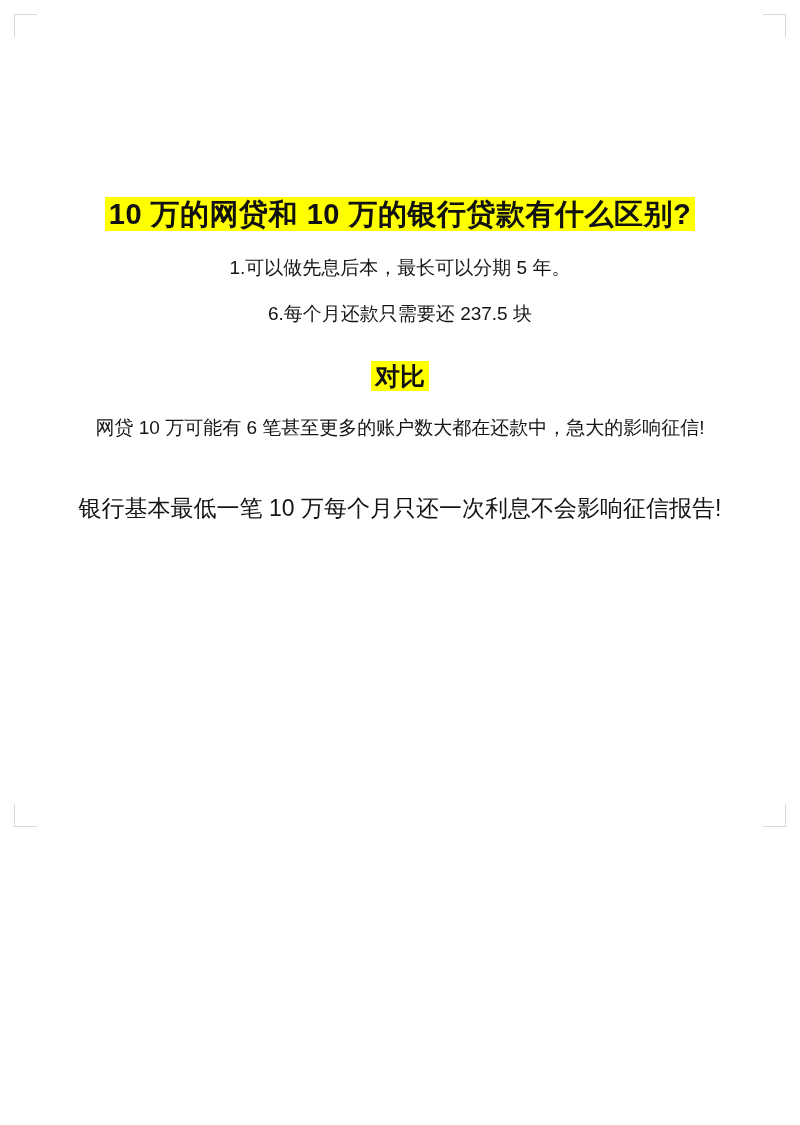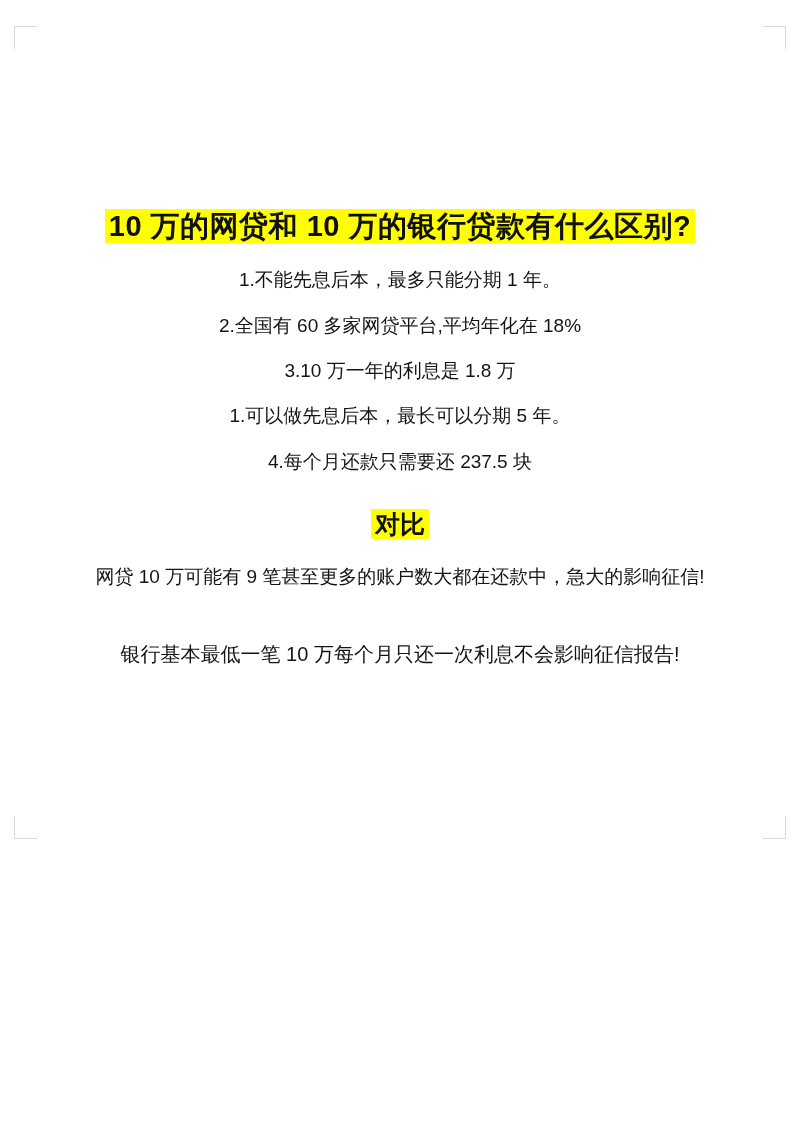"10 万的网贷和 10 万的银行贷款有什么区别?" .sheet { top: 12px -> 0 }
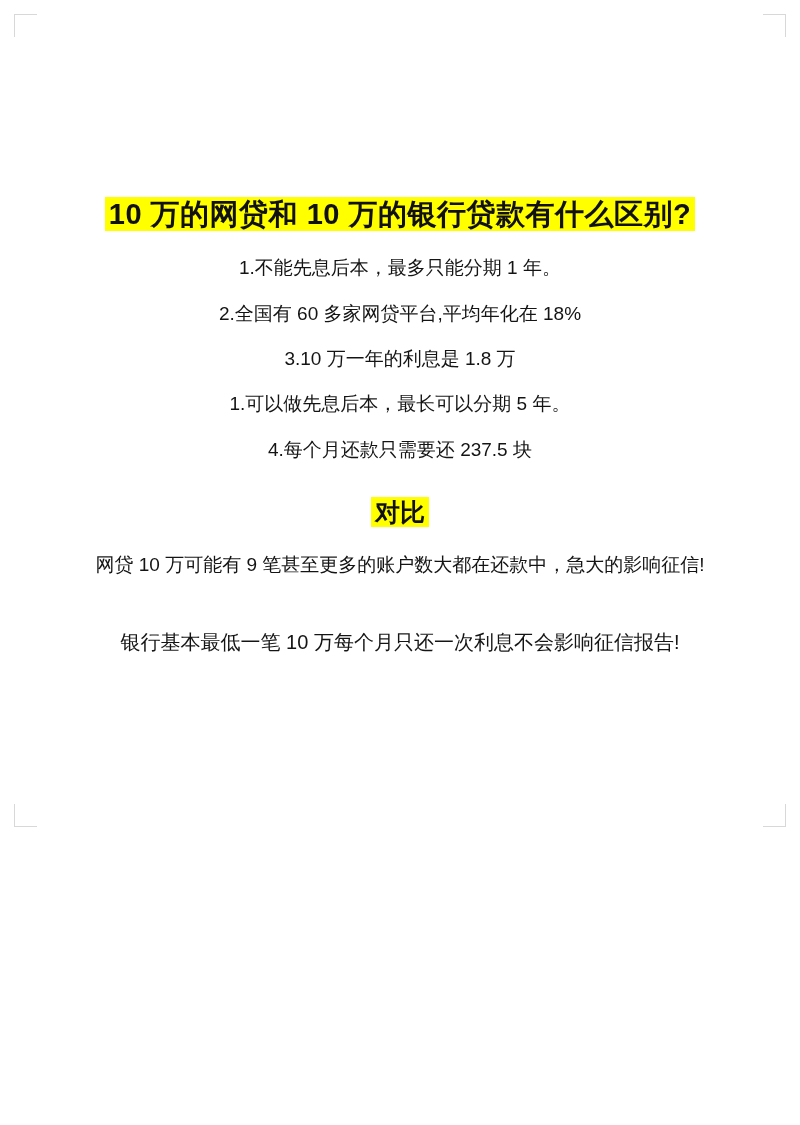"1.不能先息后本，最多只能分期 1 年。" ul.item-list { html: <ul> <li>1.不能先息后本，最多只能分期 1 年。</li> <li>2.全国有 60 多家网贷平台,平均年化在 18%</li> <li>3.10 万一年的利息是 1.8 万</li> </ul> -> none }
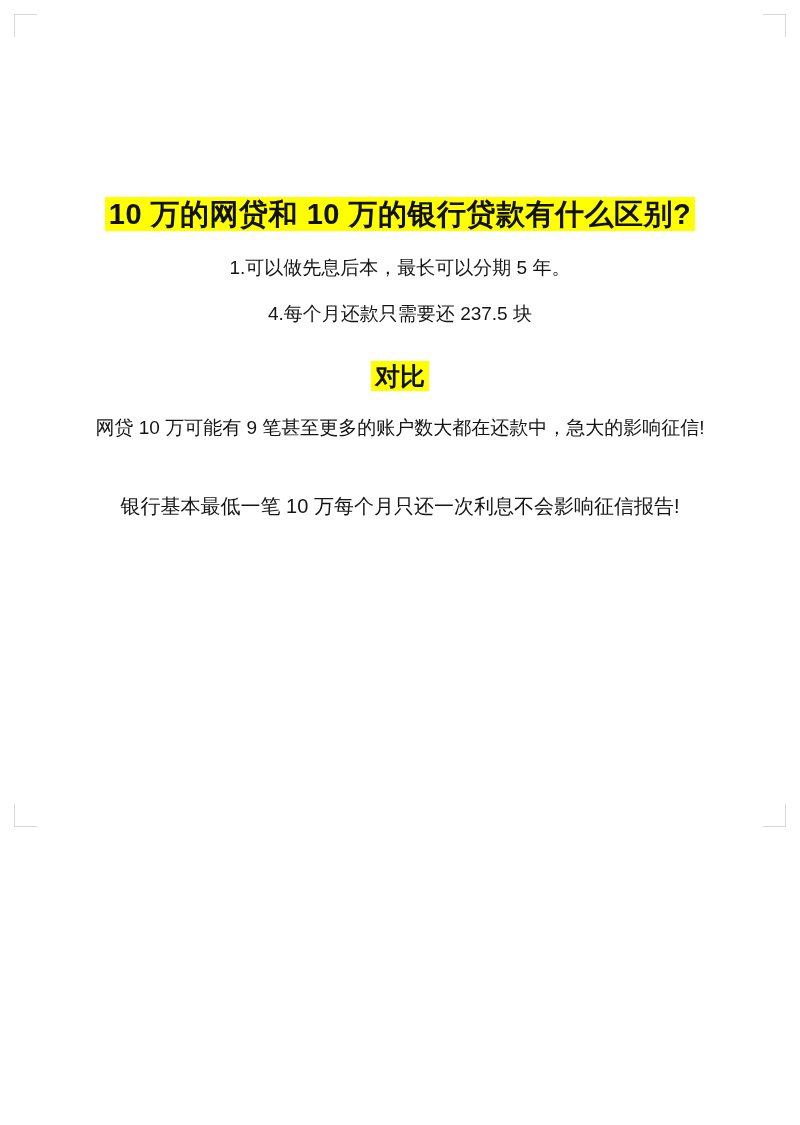"4.每个月还款只需要还 237.5 块" li.item { text: 4 -> 6 }
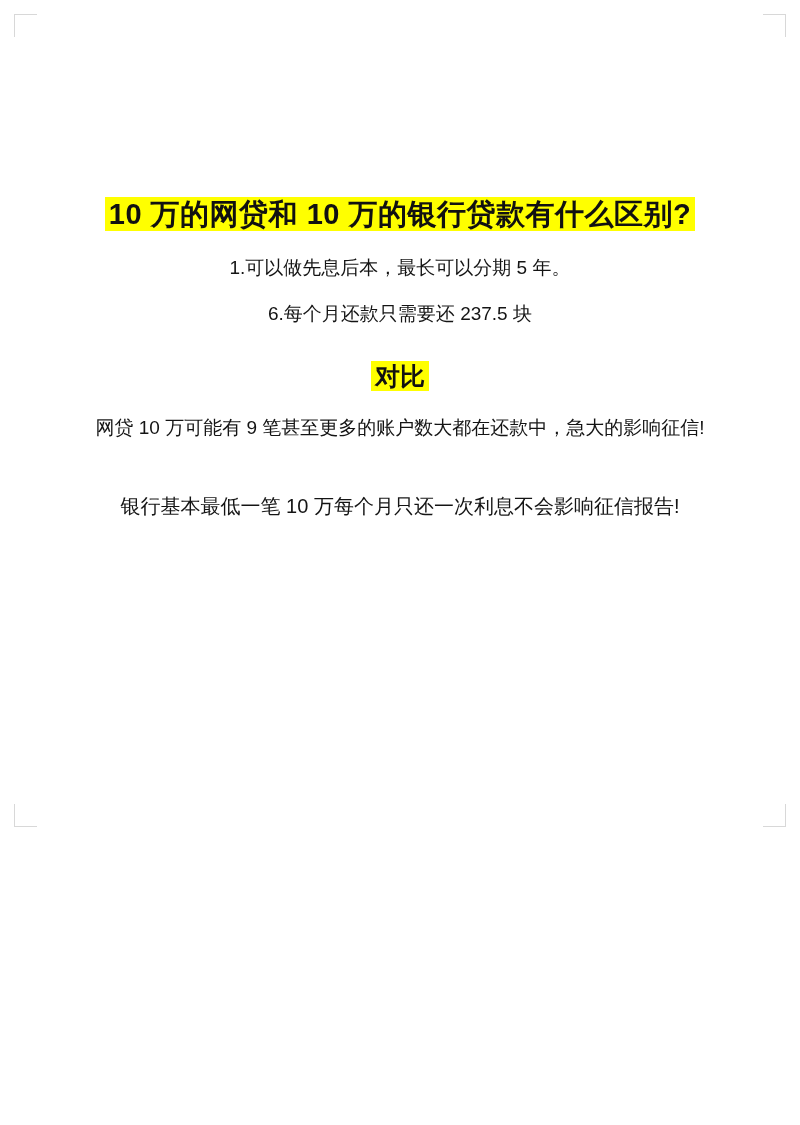"网贷 10 万可能有 9 笔甚至更多的账户数大都在还款中，急大的影响征信!" p.para { text: 9 -> 6 }
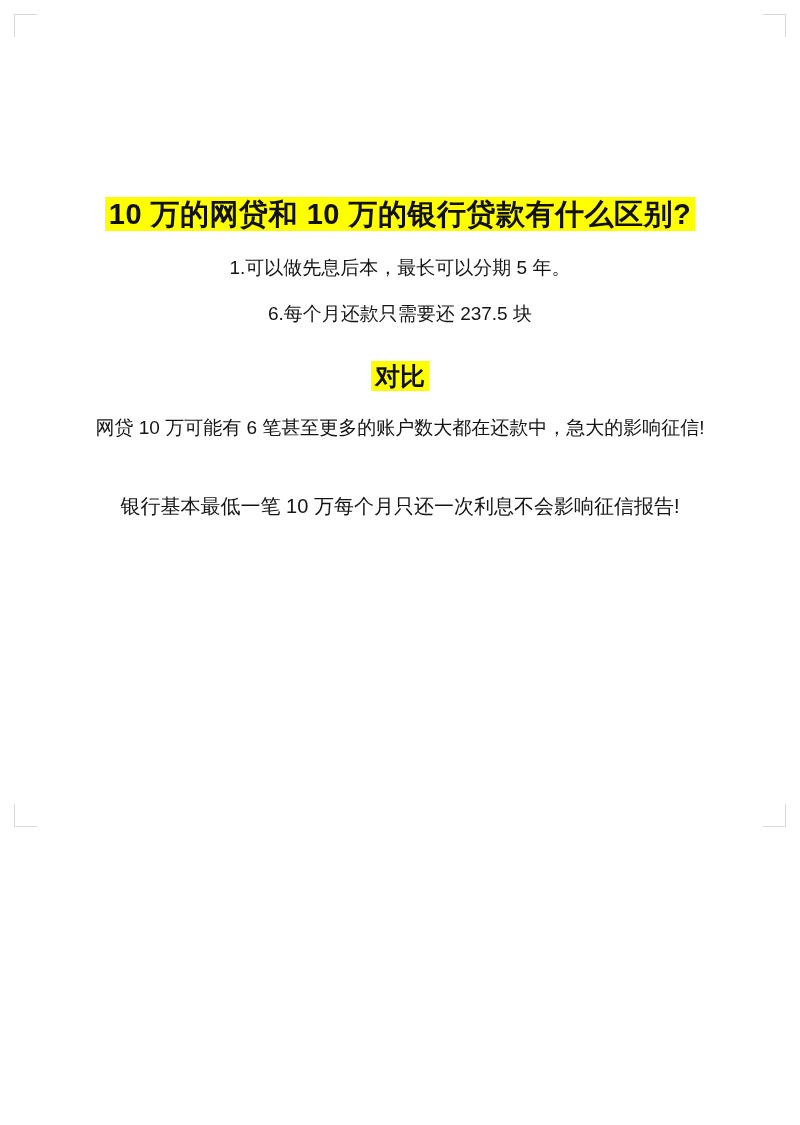"银行基本最低一笔 10 万每个月只还一次利息不会影响征信报告!" .para-compare-2 { font-size: 20px -> 23px }
